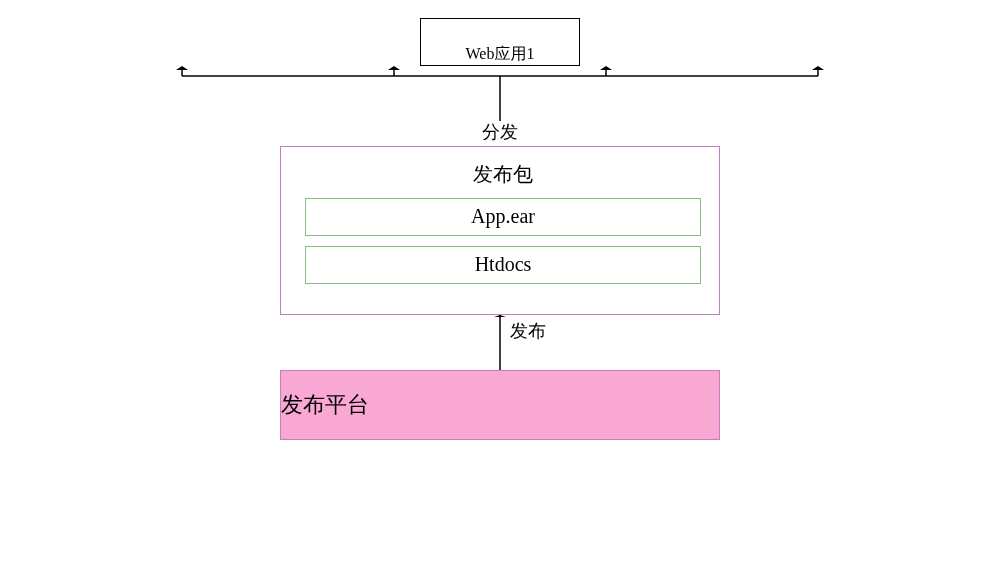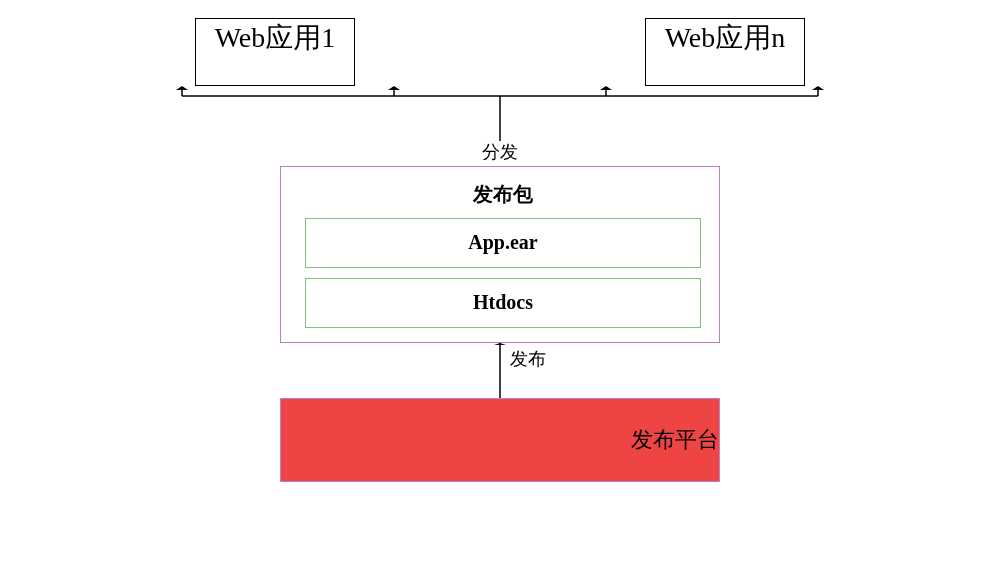"Web应用1" .web-app-box { align-items: flex-start -> flex-end; font-size: 28px -> 16px; height: 68px -> 48px }
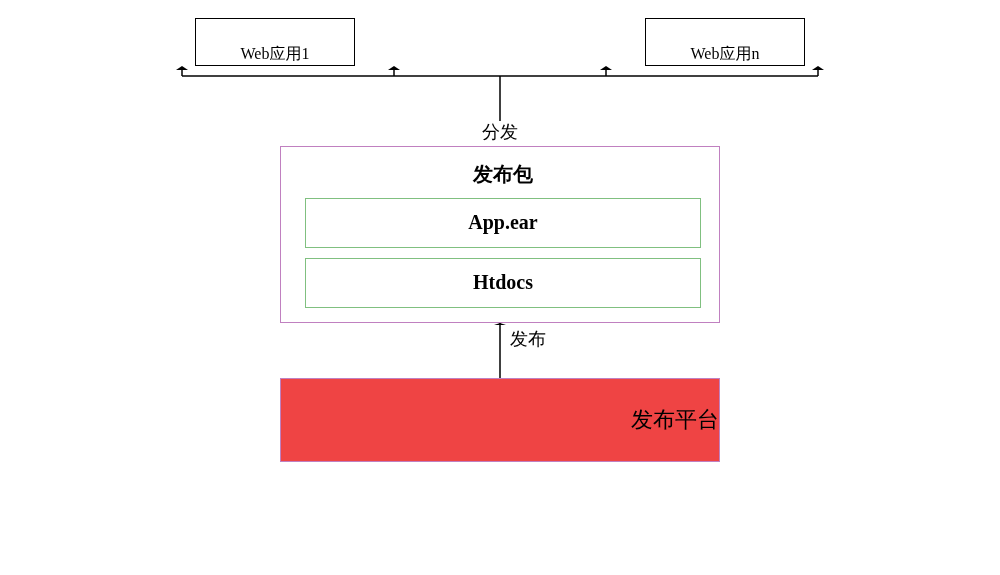"Web应用n" div.web-app-box { html: <div> <span>Web应用n</span> </div> -> none }
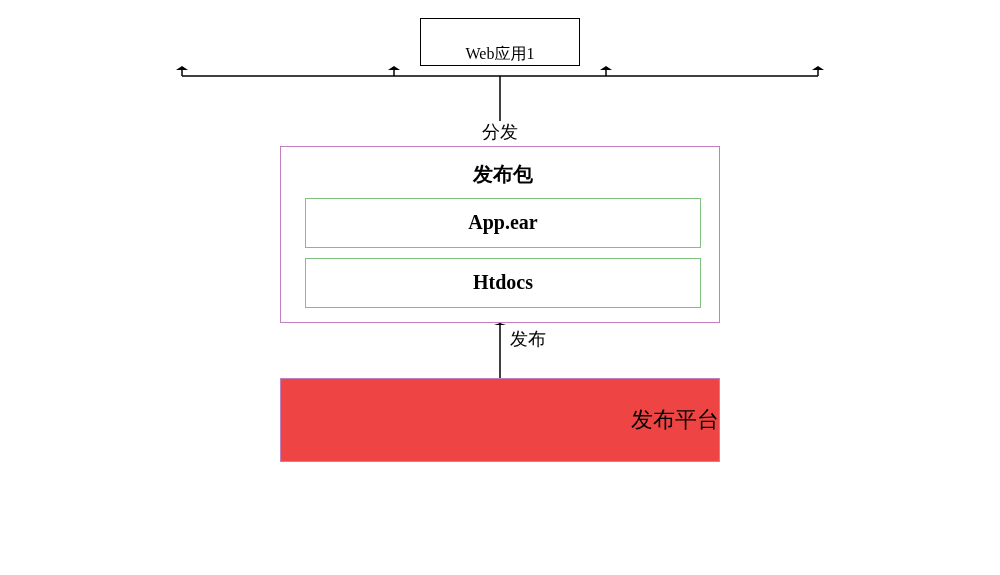"发布包" .publish-package-outer { font-weight: bold -> none }
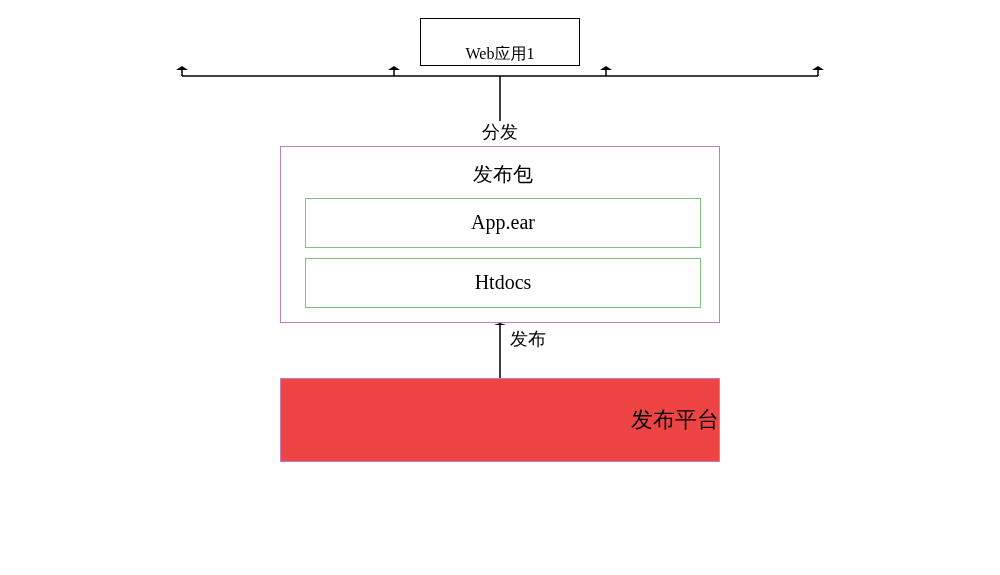"App.ear" .inner-box { height: 50px -> 38px }
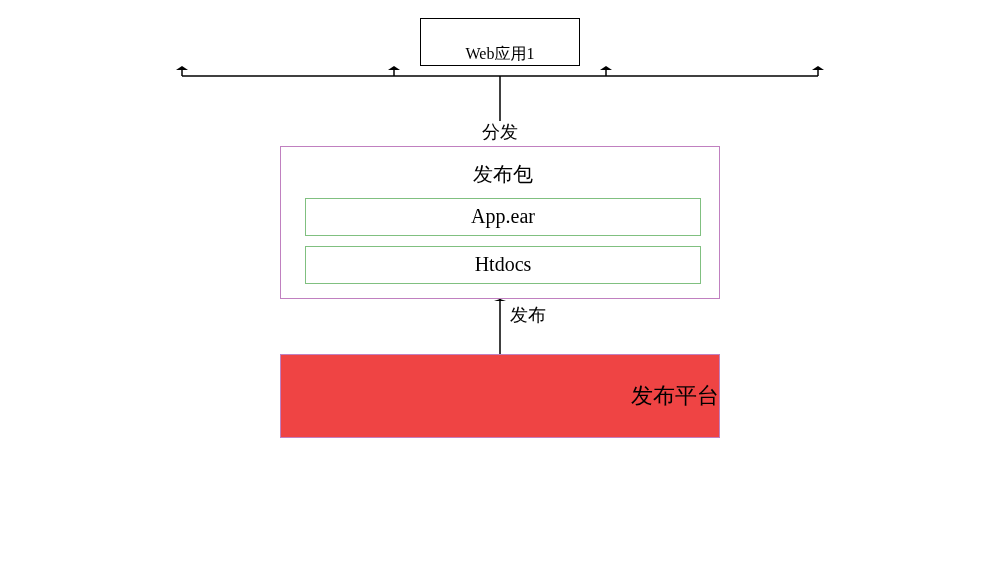"Htdocs" .inner-box:last-child { margin-bottom: 0 -> 16px }
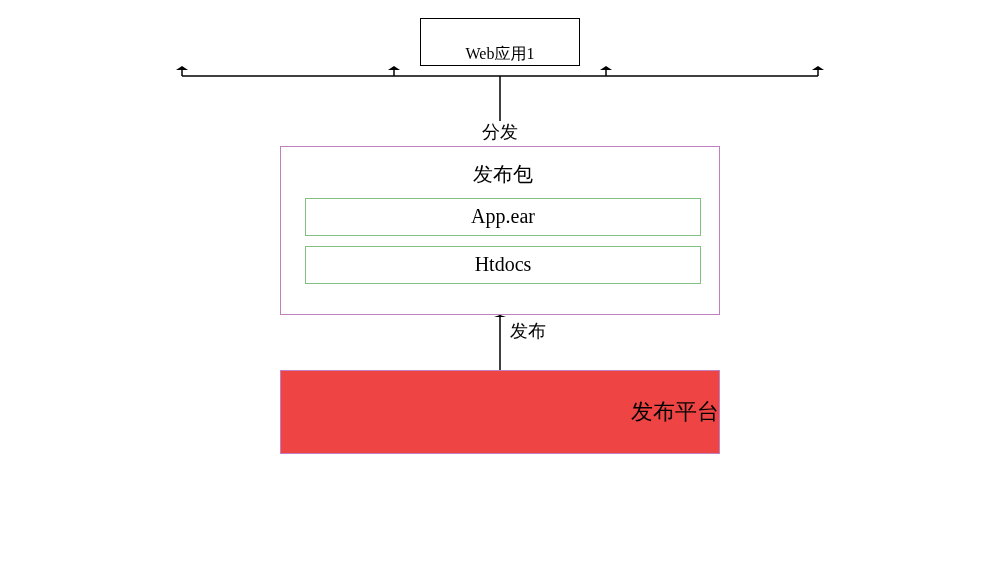"发布平台" .platform-box { background: #ef4444 -> #f9a8d4; height: 84px -> 70px; justify-content: flex-end -> flex-start }
